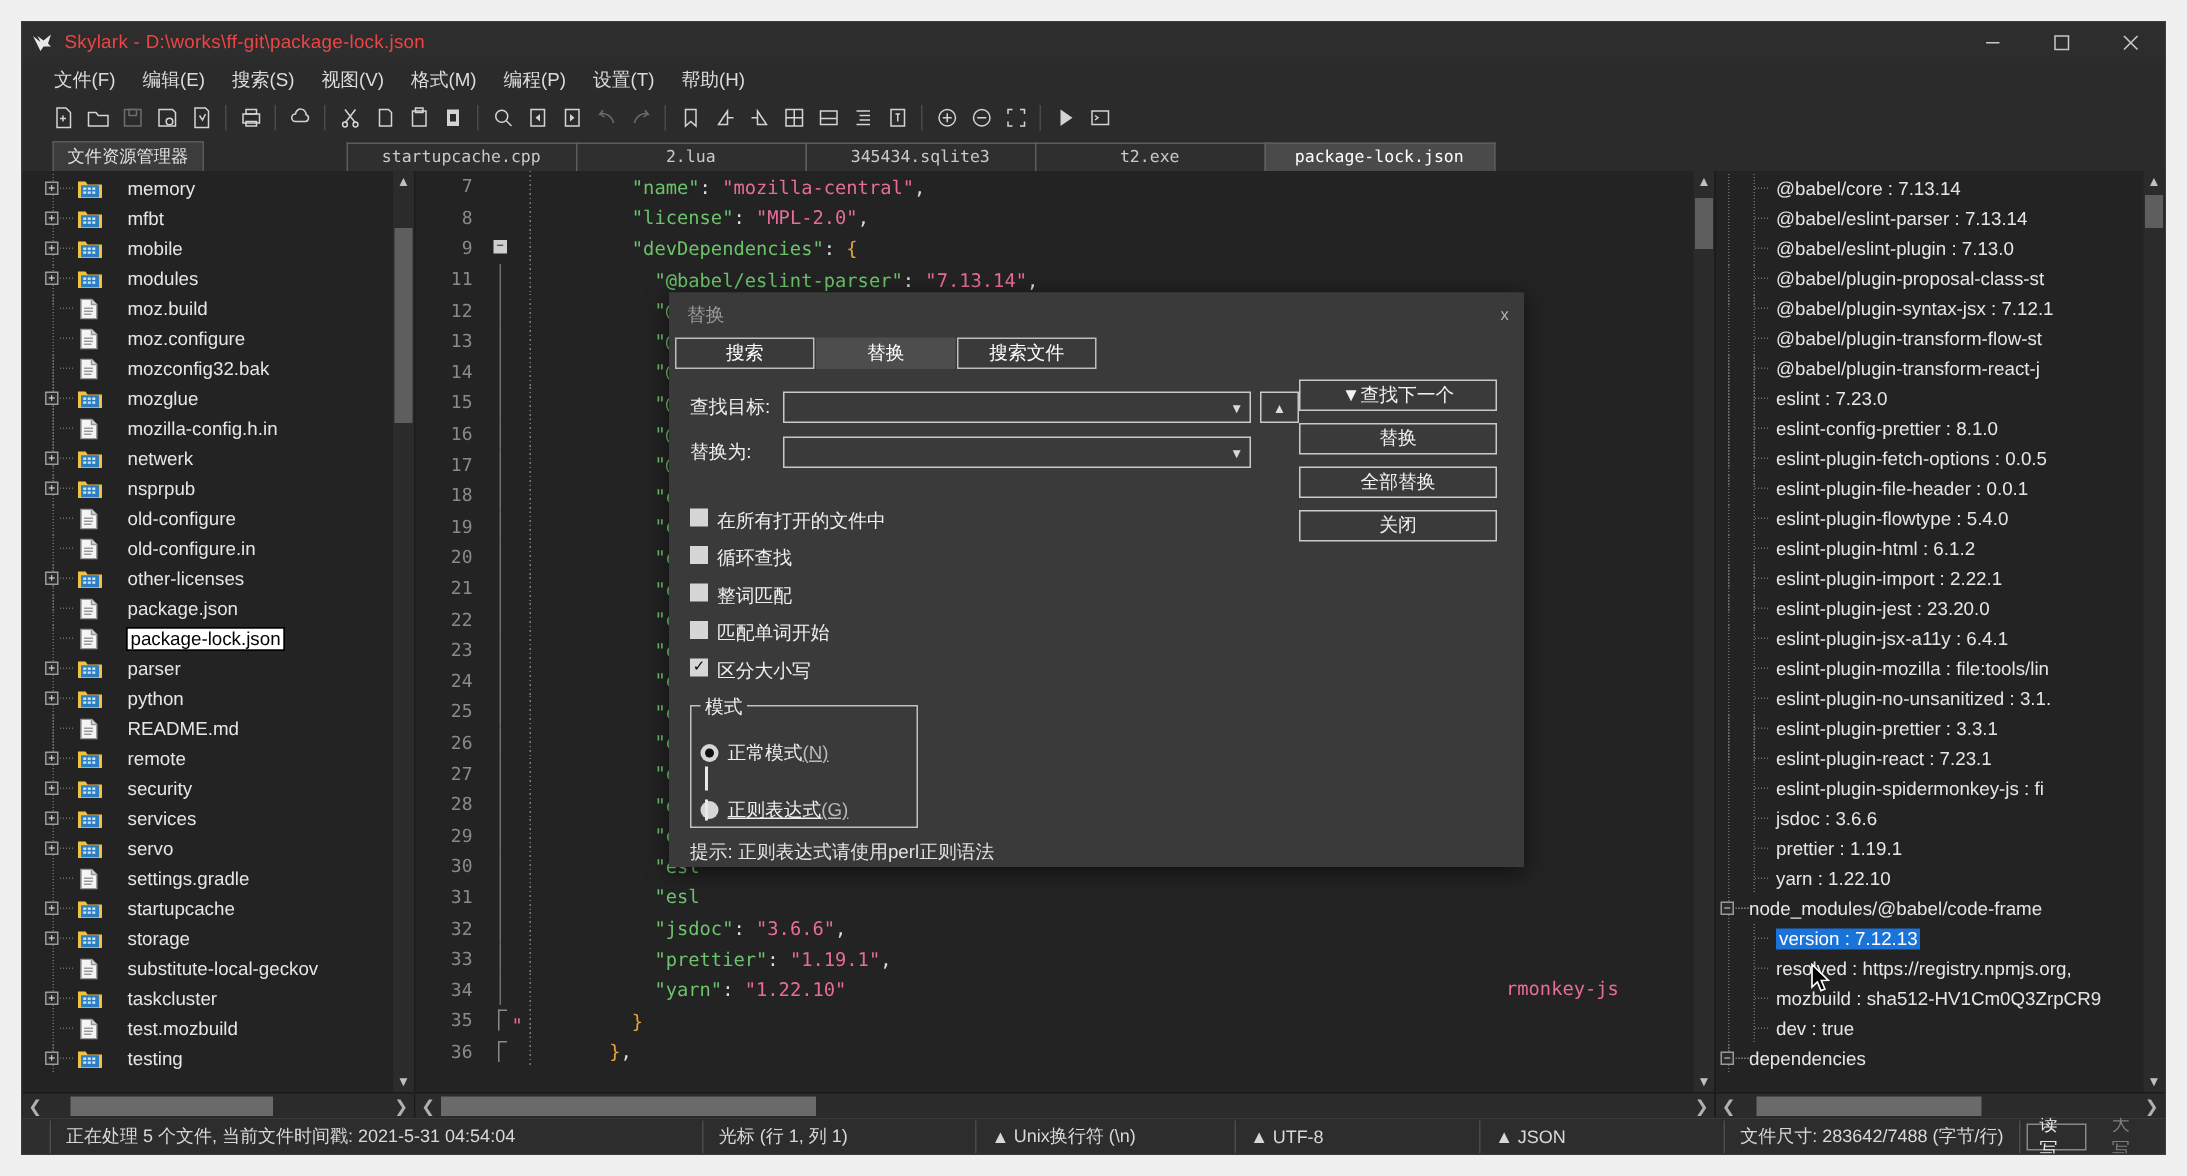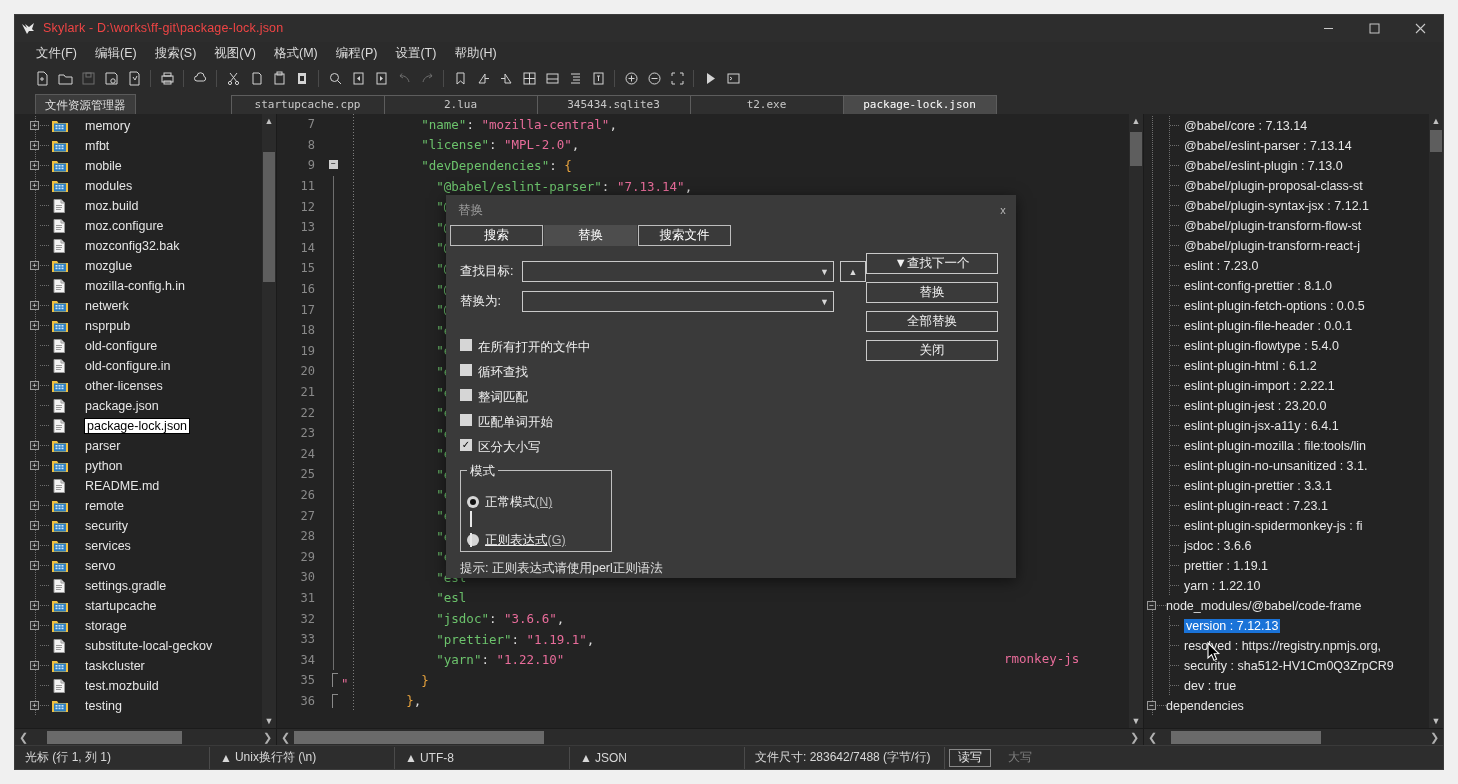"security : sha512-HV1Cm0Q3ZrpCR9" span.ol-label { text: security -> mozbuild }
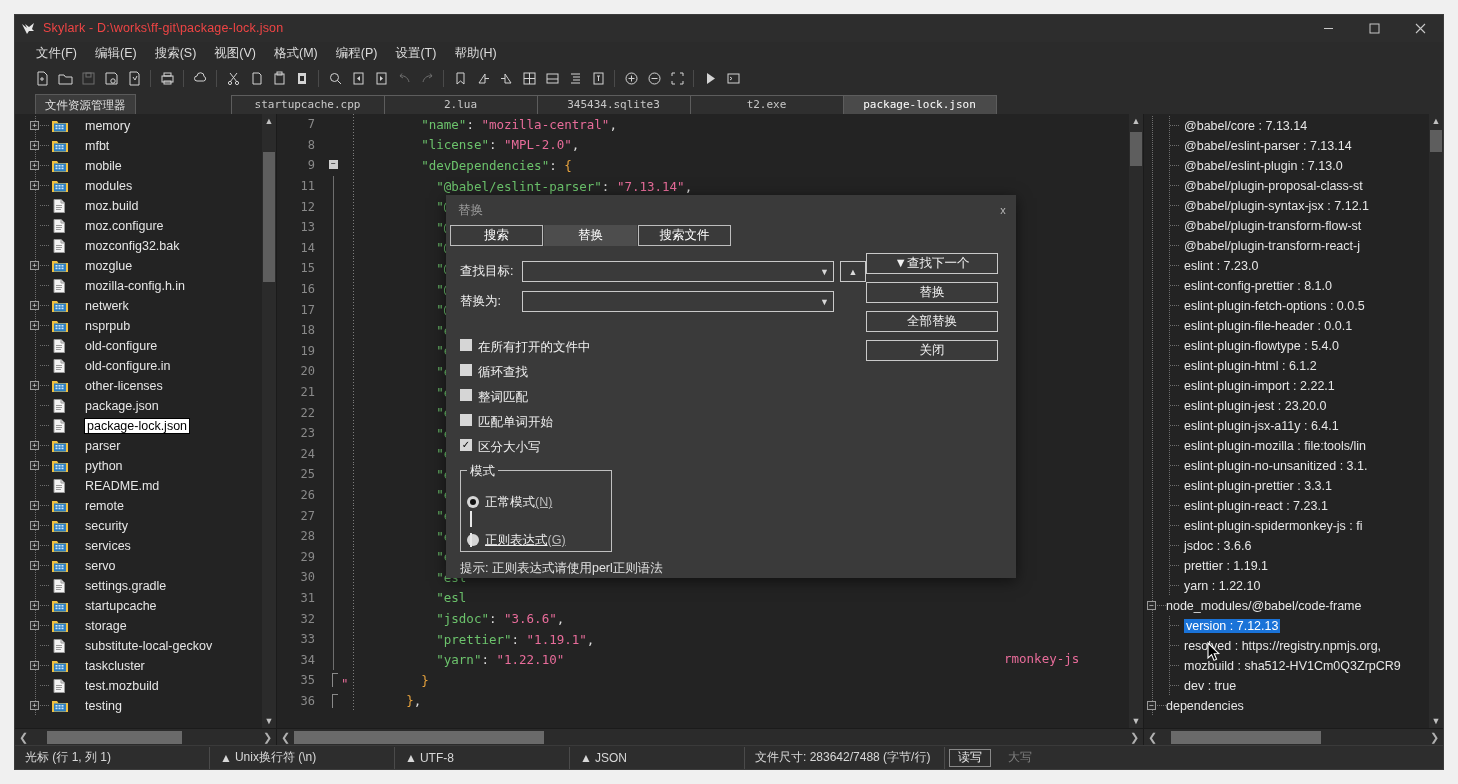"正在处理 5 个文件, 当前文件时间戳: 2021-5-31" div.sb-cell { html: none -> <div>正在处理 5 个文件, 当前文件时间戳: 2021-5-31 04:54:04</div> }
